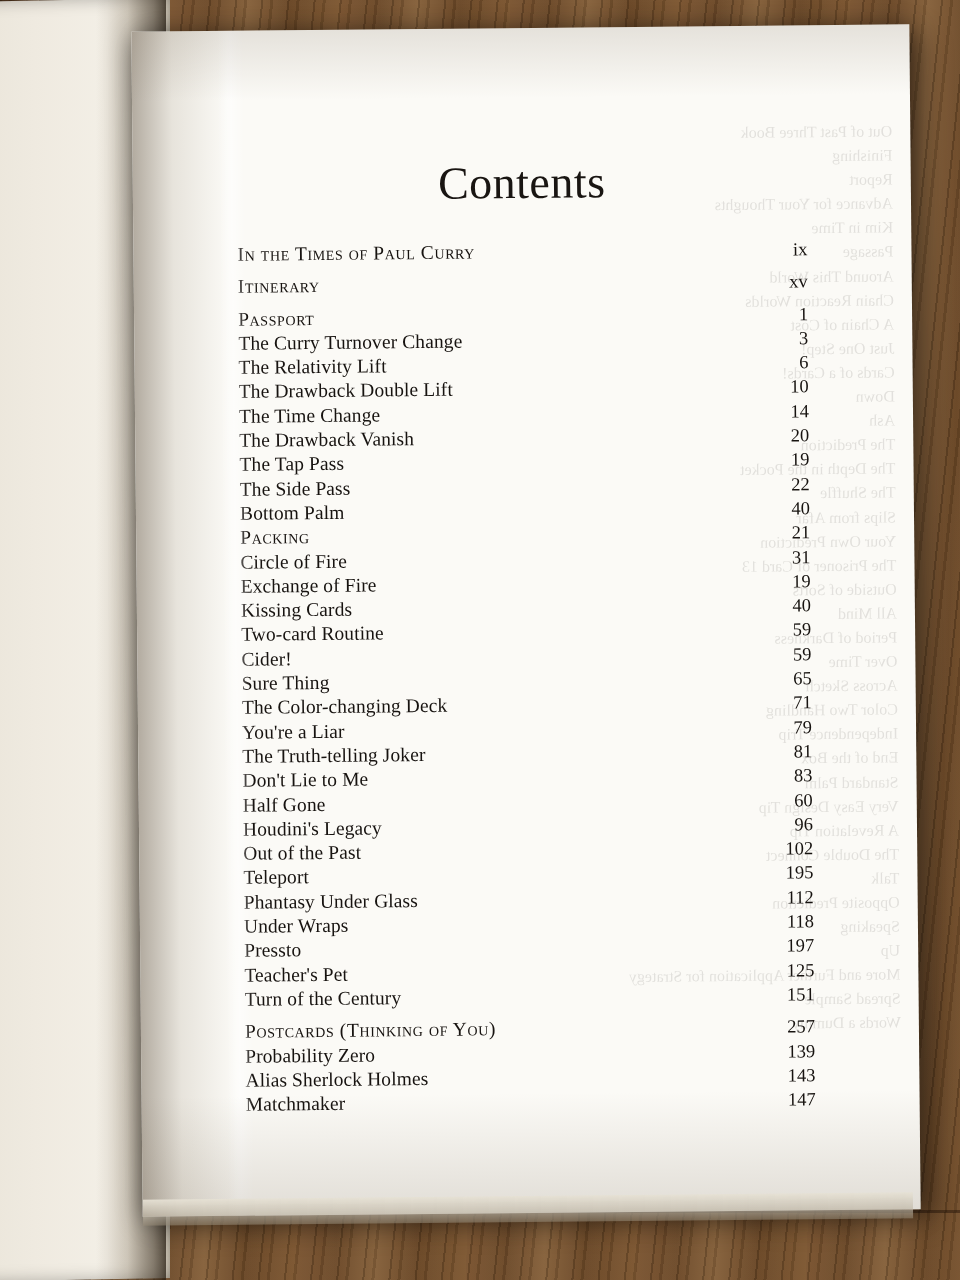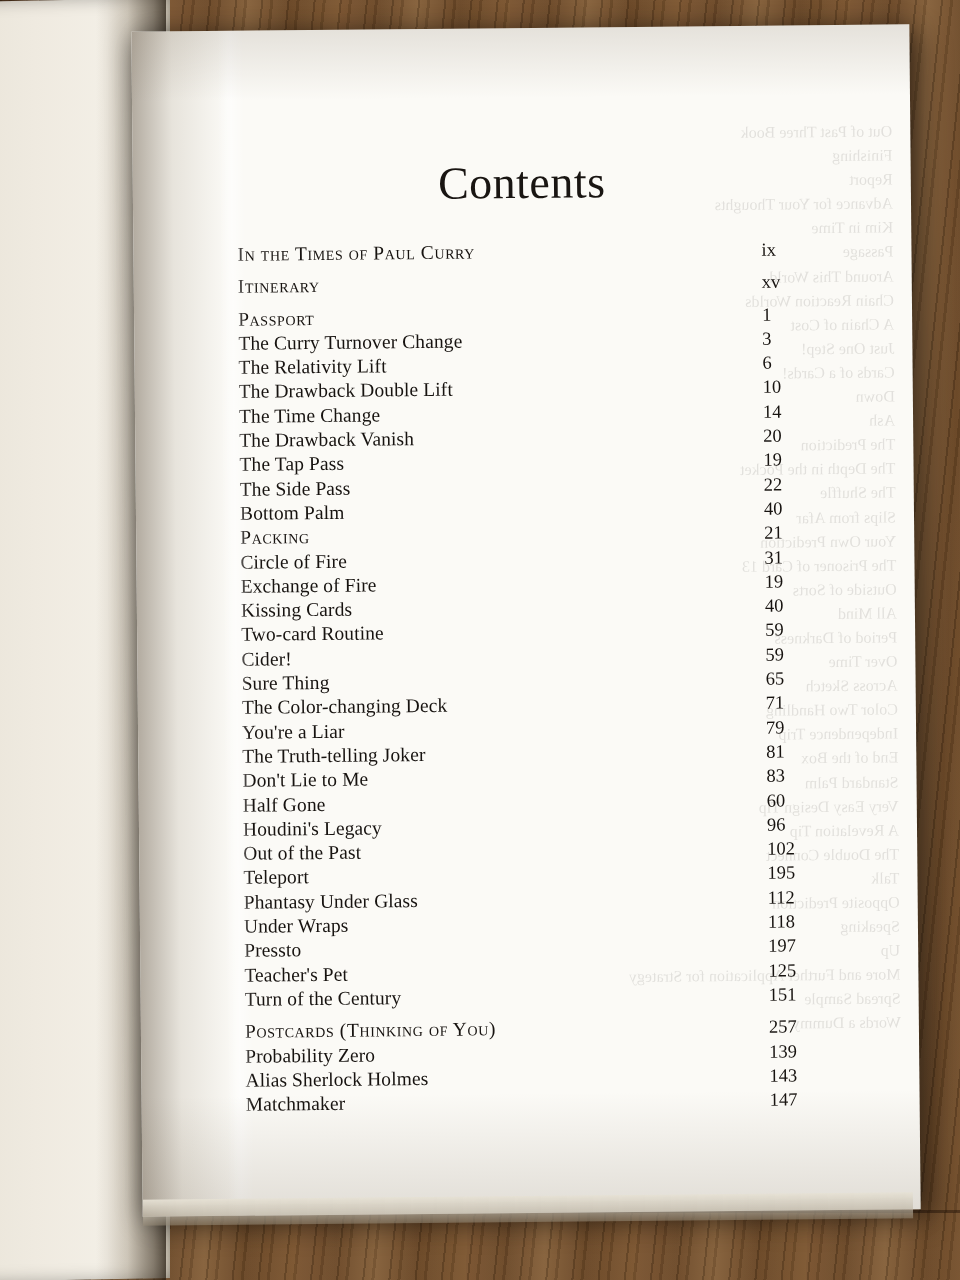"ix" .toc-row .page-no { text-align: left -> right }
